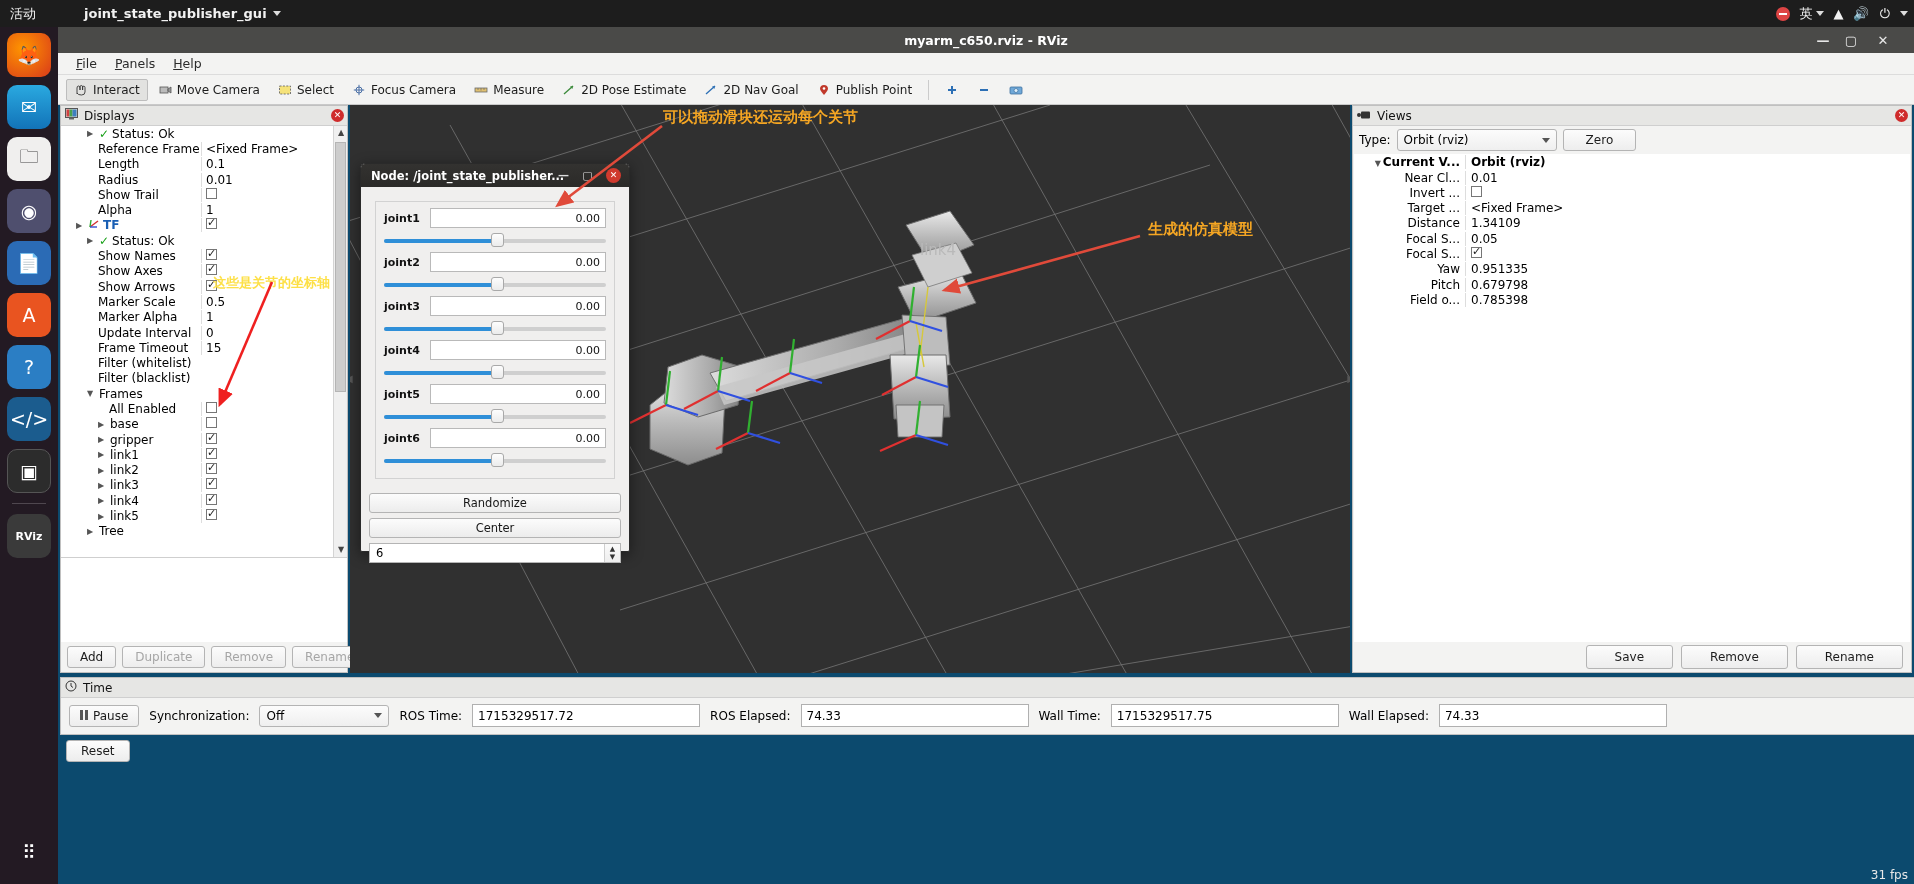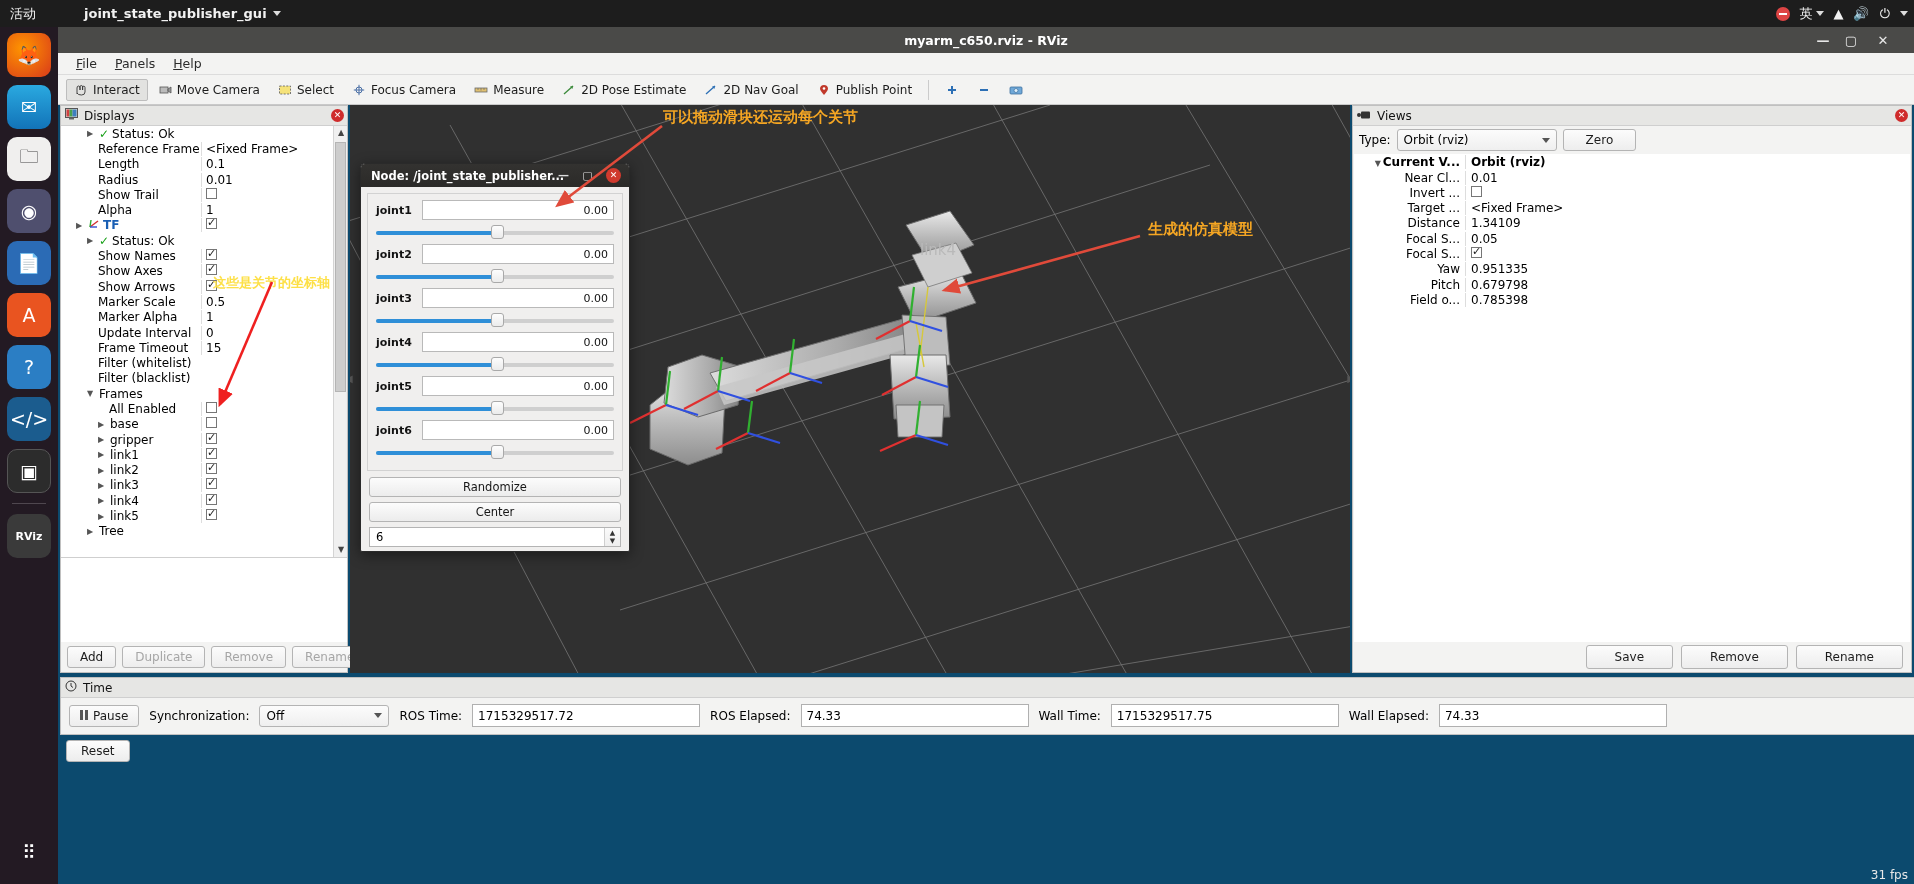"joint1" #jsp-sliders { margin: 6px -> 14px }
